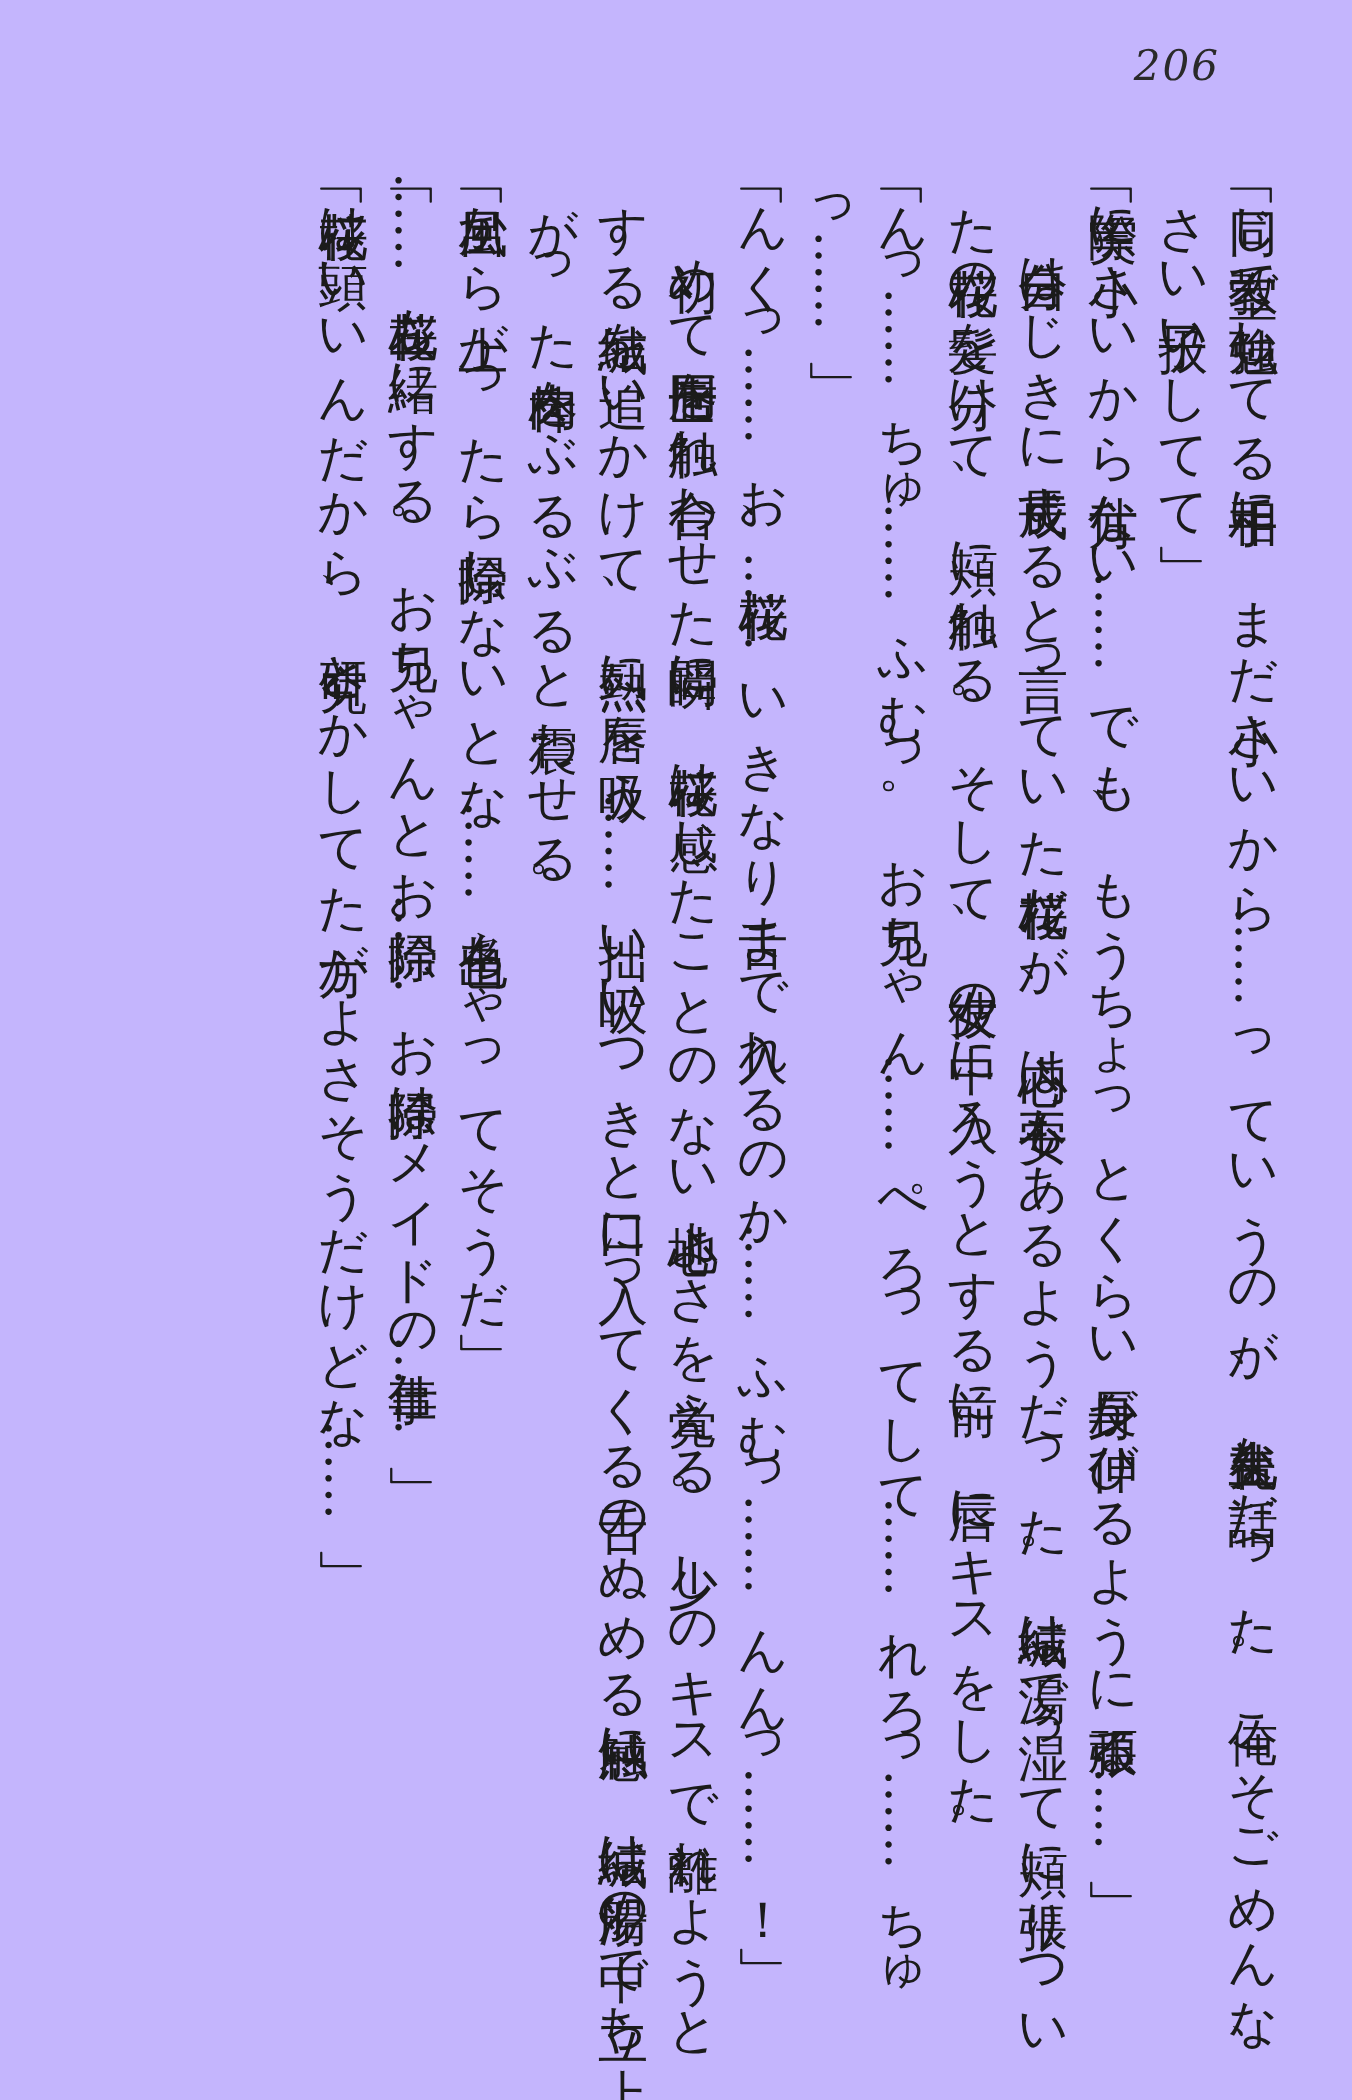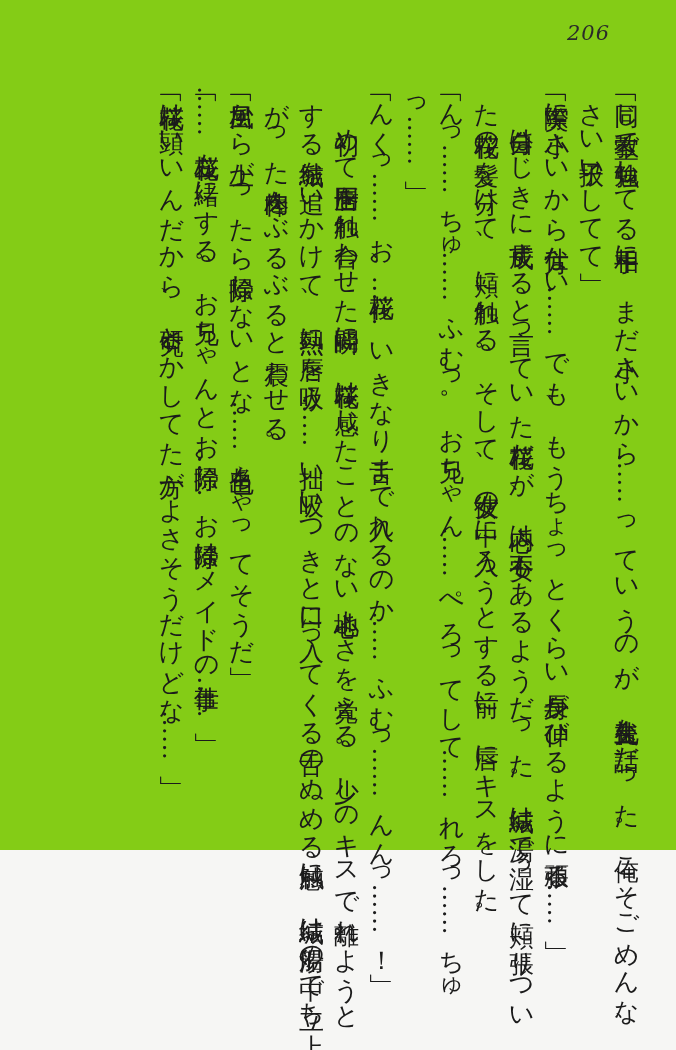"206" .book-page { background: #84cc16 -> #c4b5fd; height: 850px -> 1050px }
